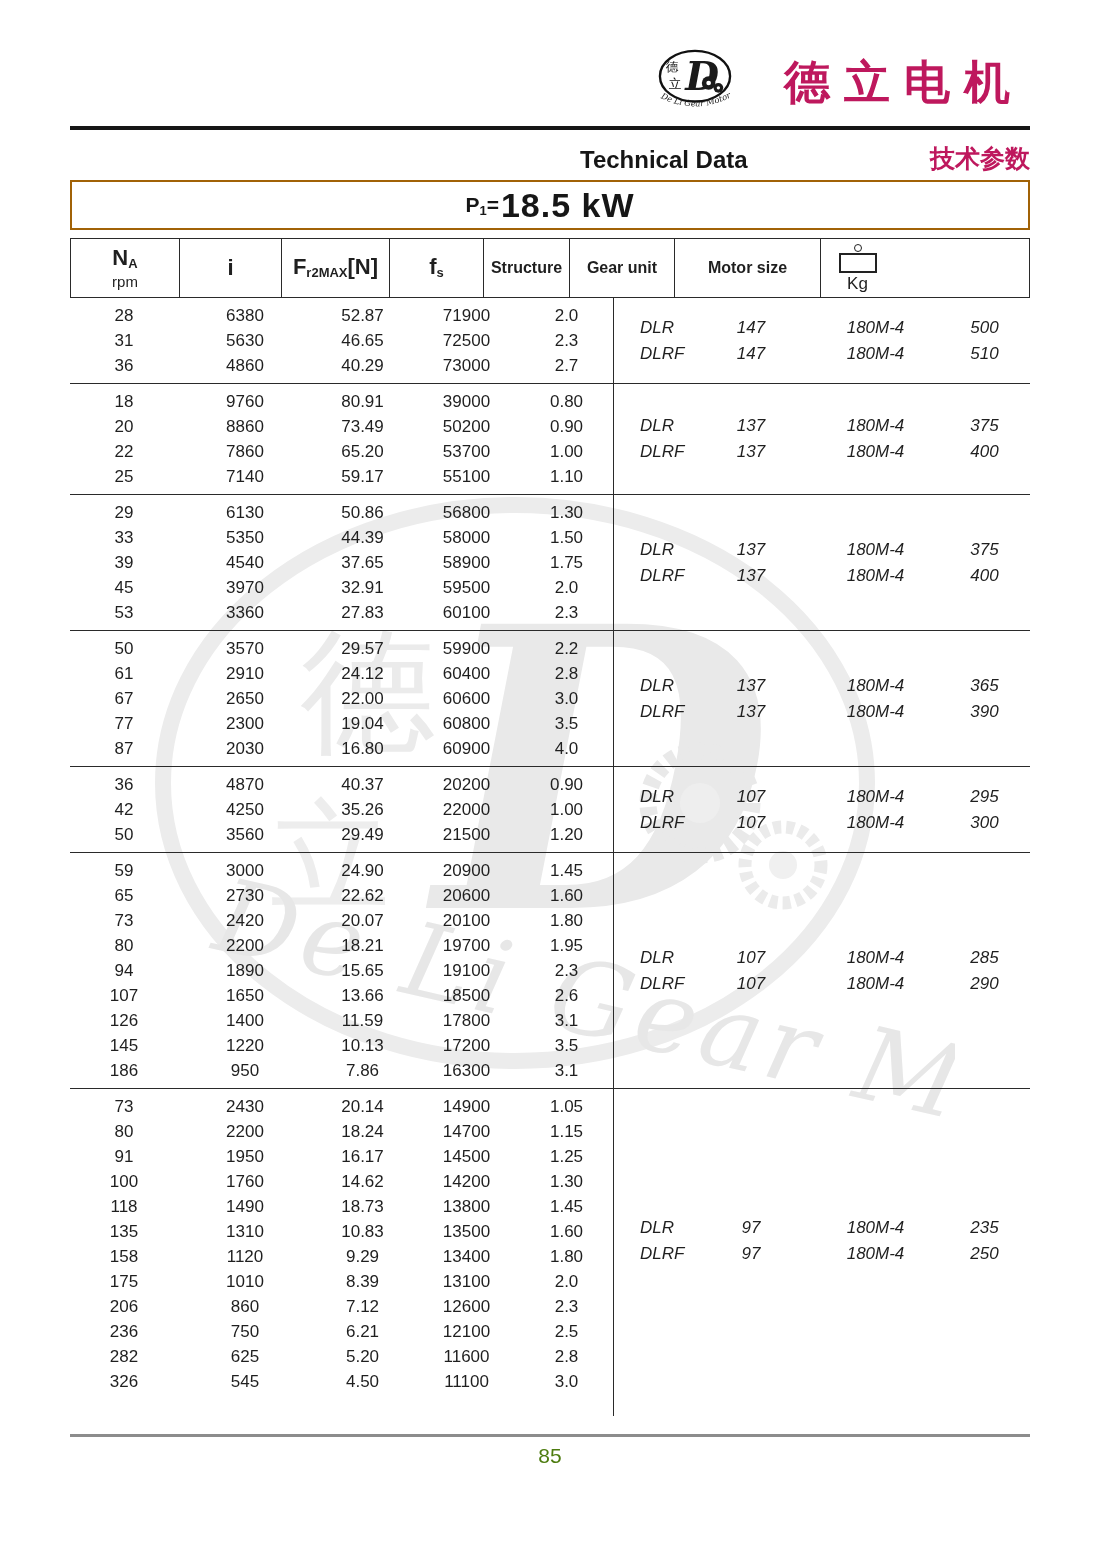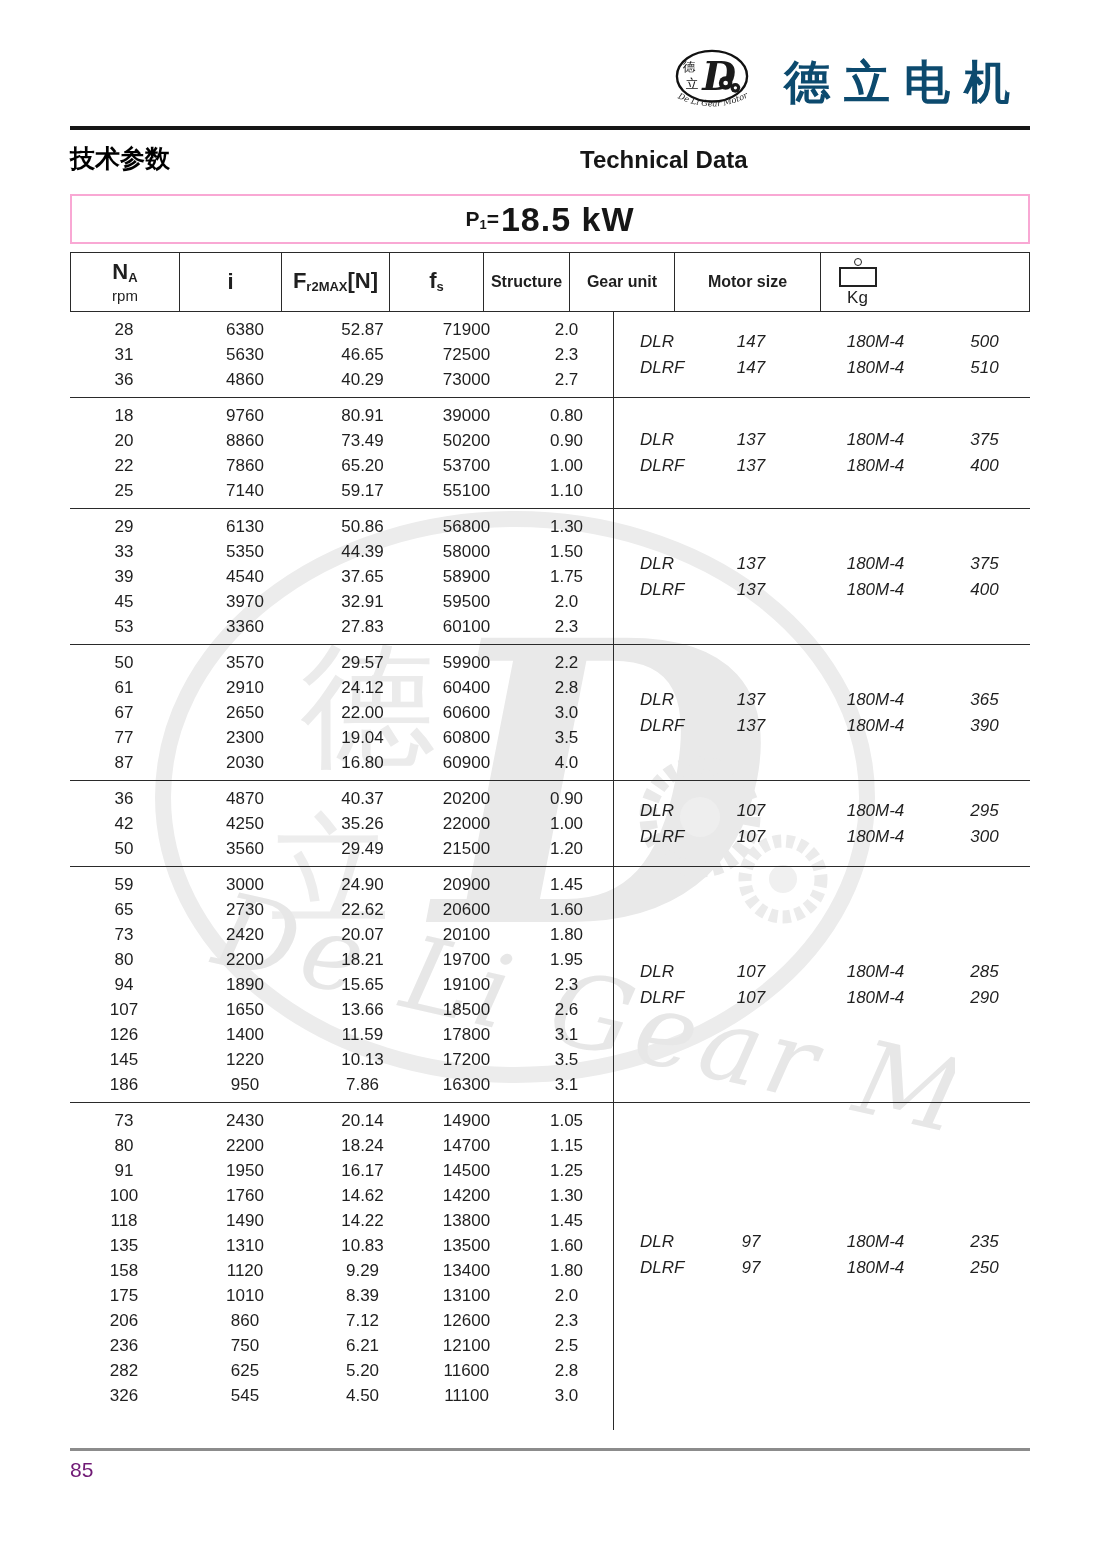"德立电机" .brand-text { color: #0c4a6e -> #be185d; margin-left: 22px -> 39px }
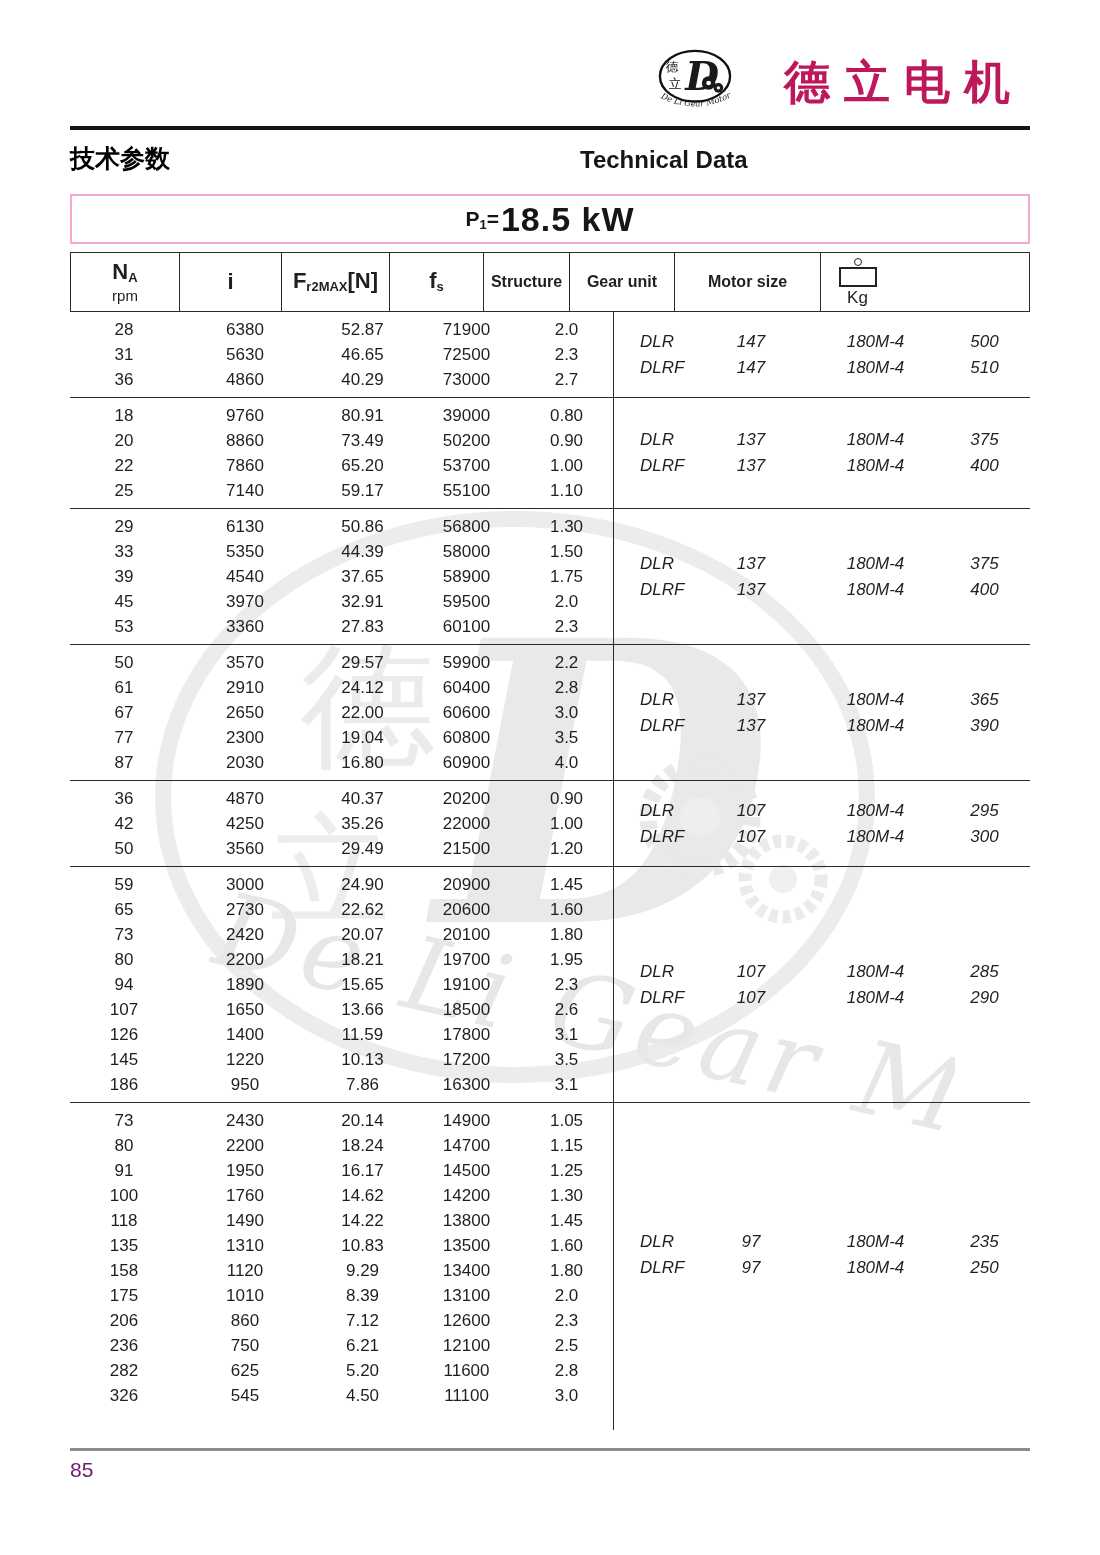"技术参数" .title-cn { color: #000000 -> #be185d; text-align: none -> right }
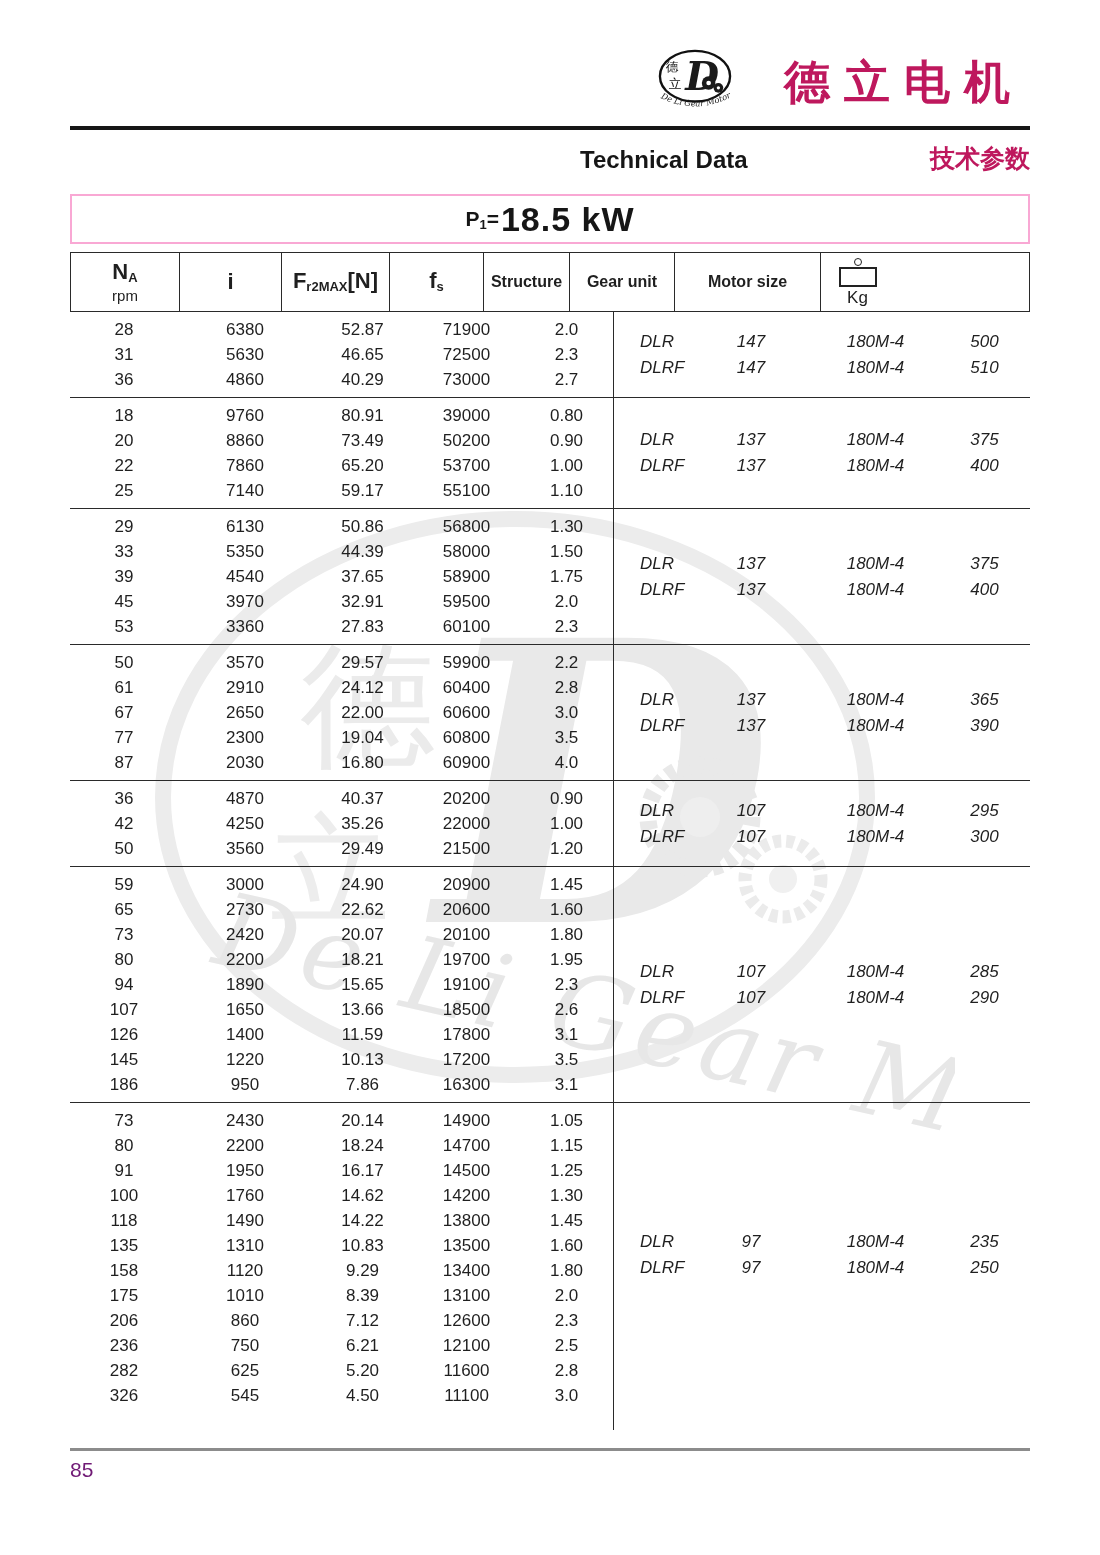"P1=" .power-box { border: 2px solid #f9a8d4 -> 2px solid #a16207; margin-top: 20px -> 6px }
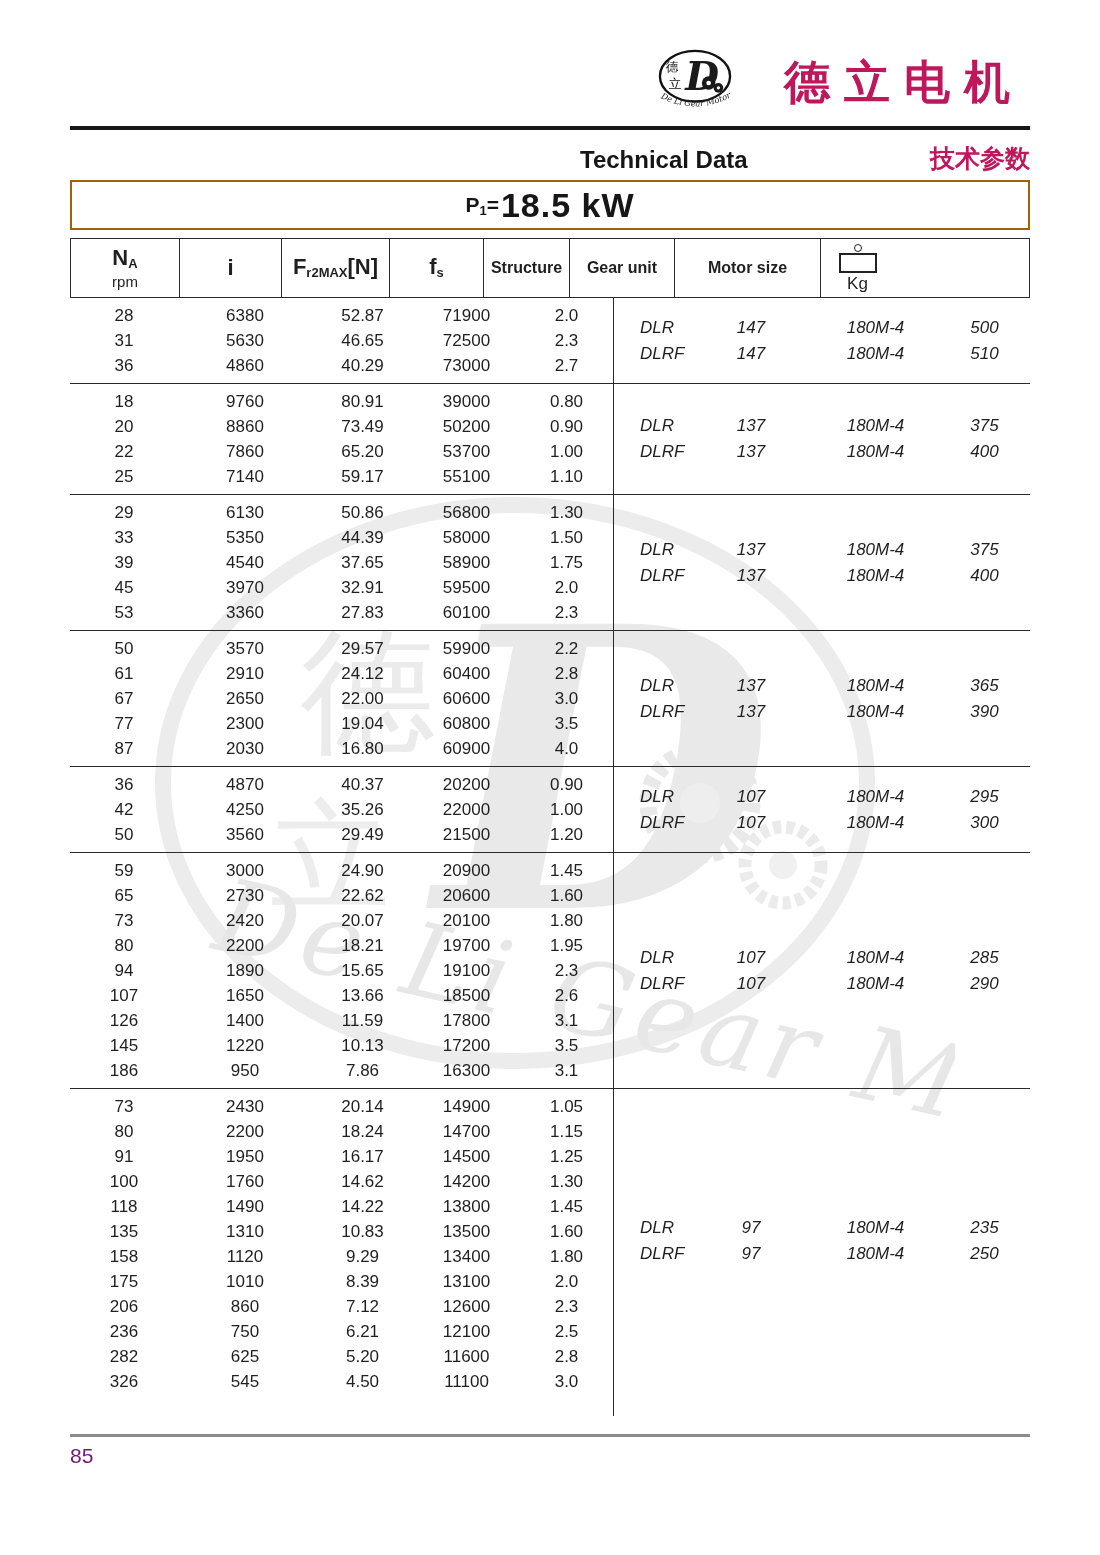"14.22" span.cell { text: 14.22 -> 18.73 }
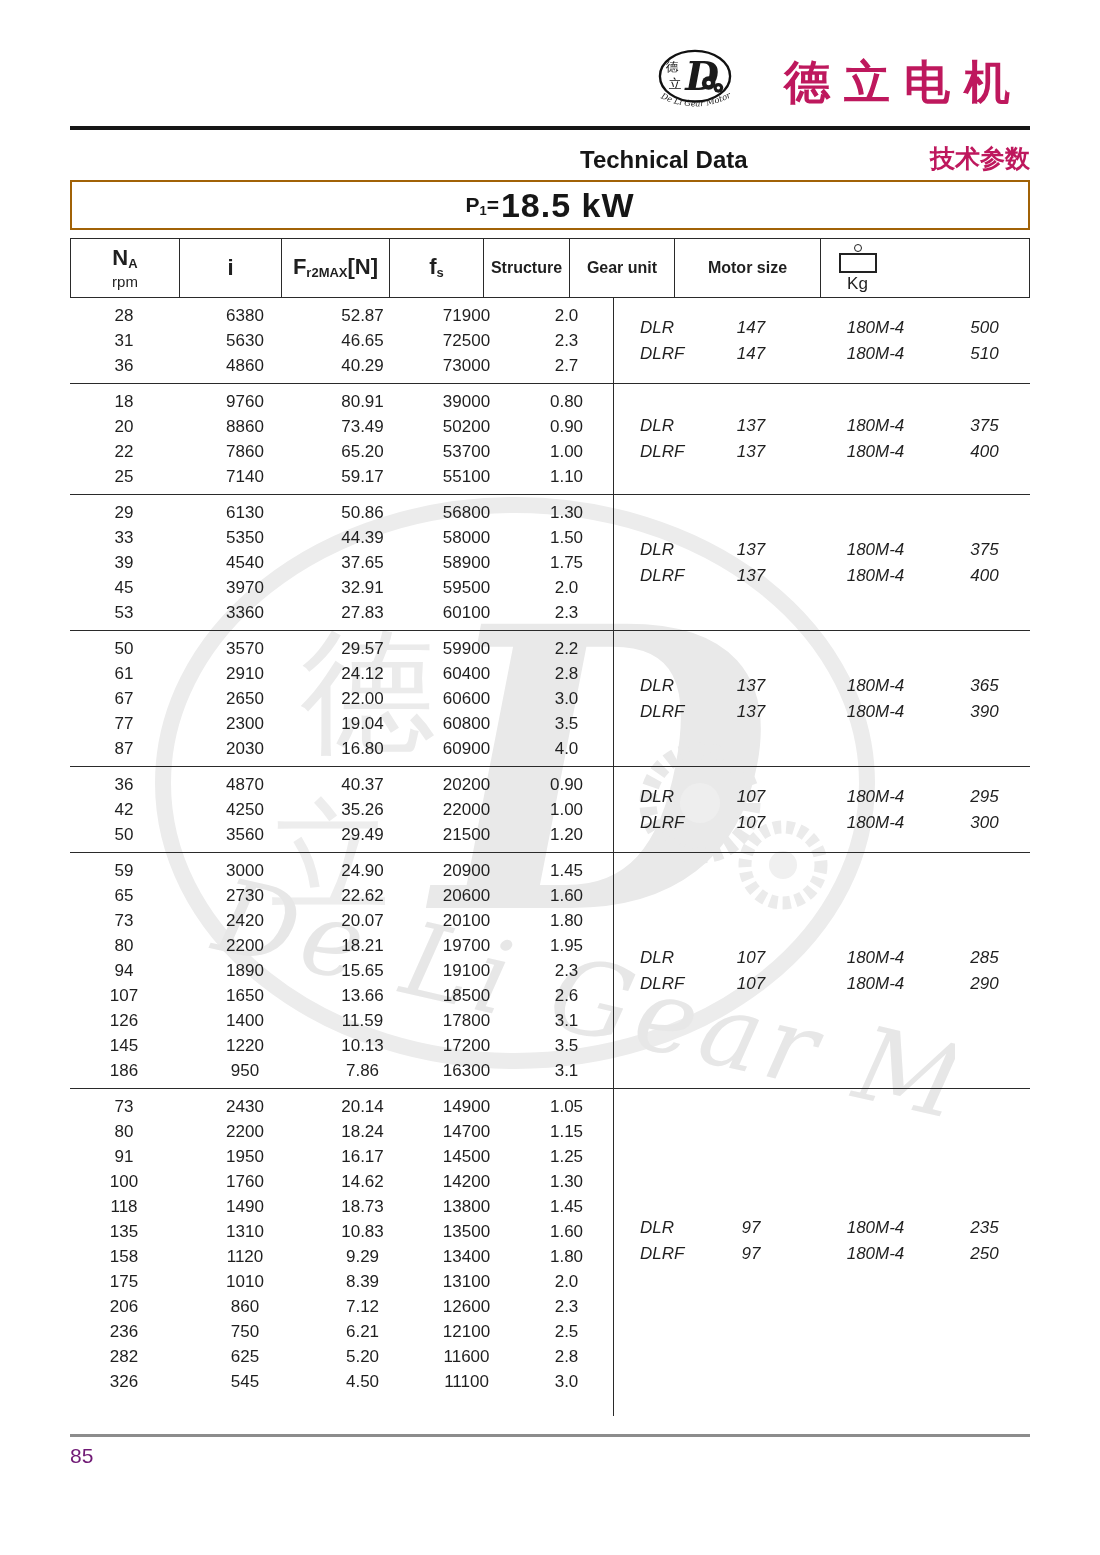"85" .page-number { color: #701a75 -> #4d7c0f; text-align: left -> center }
